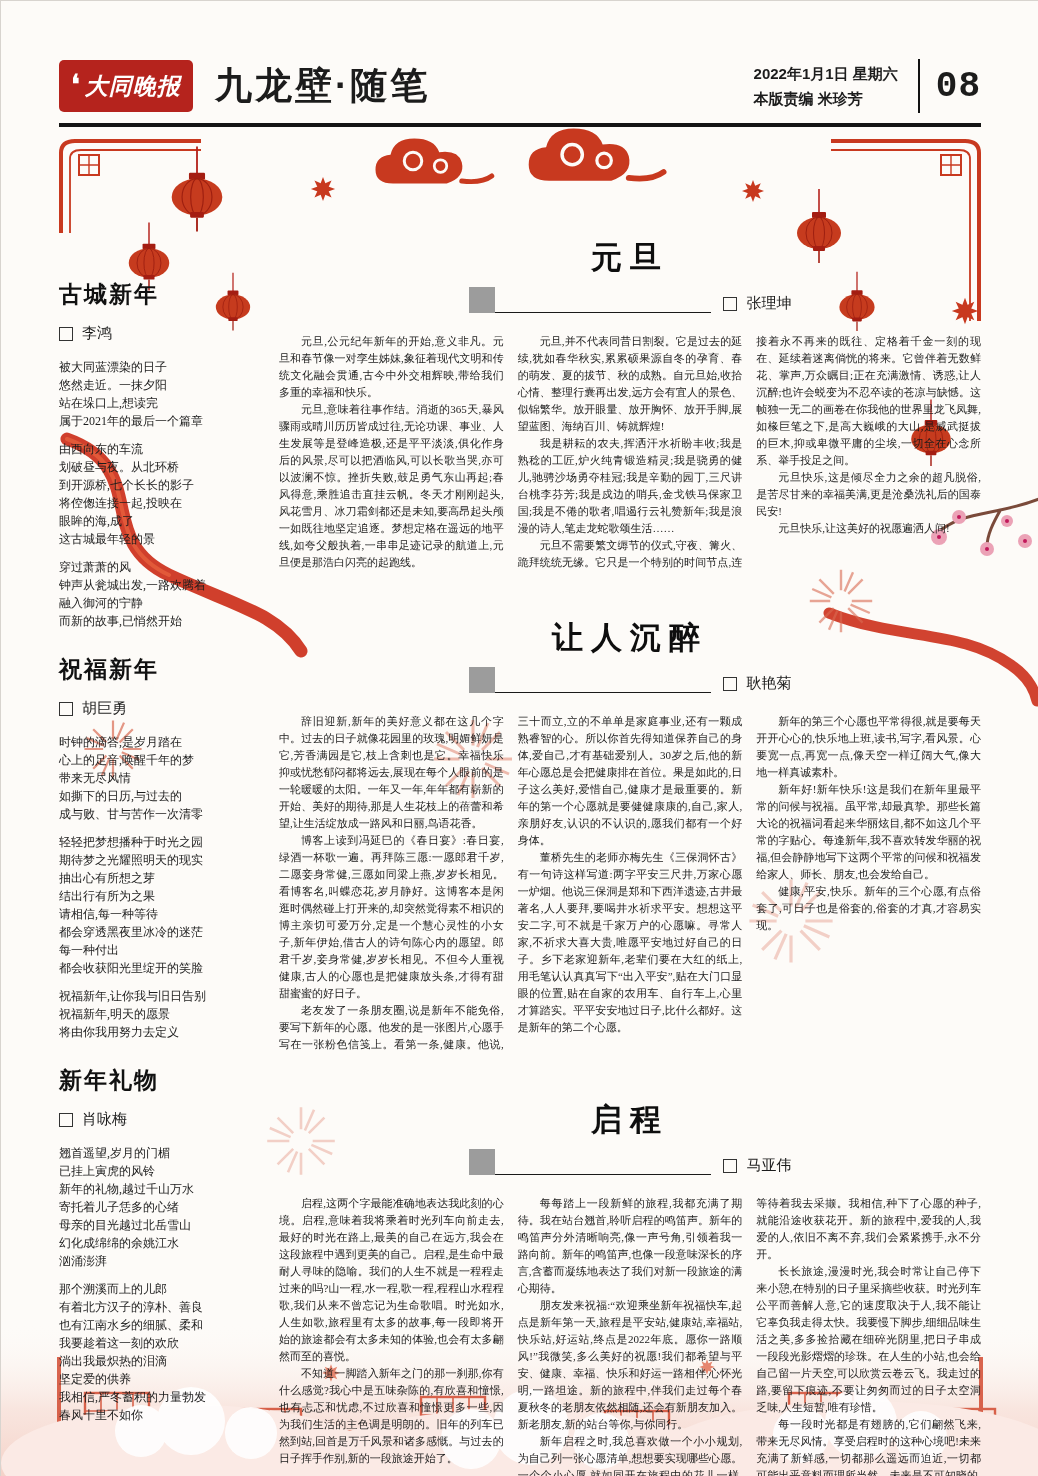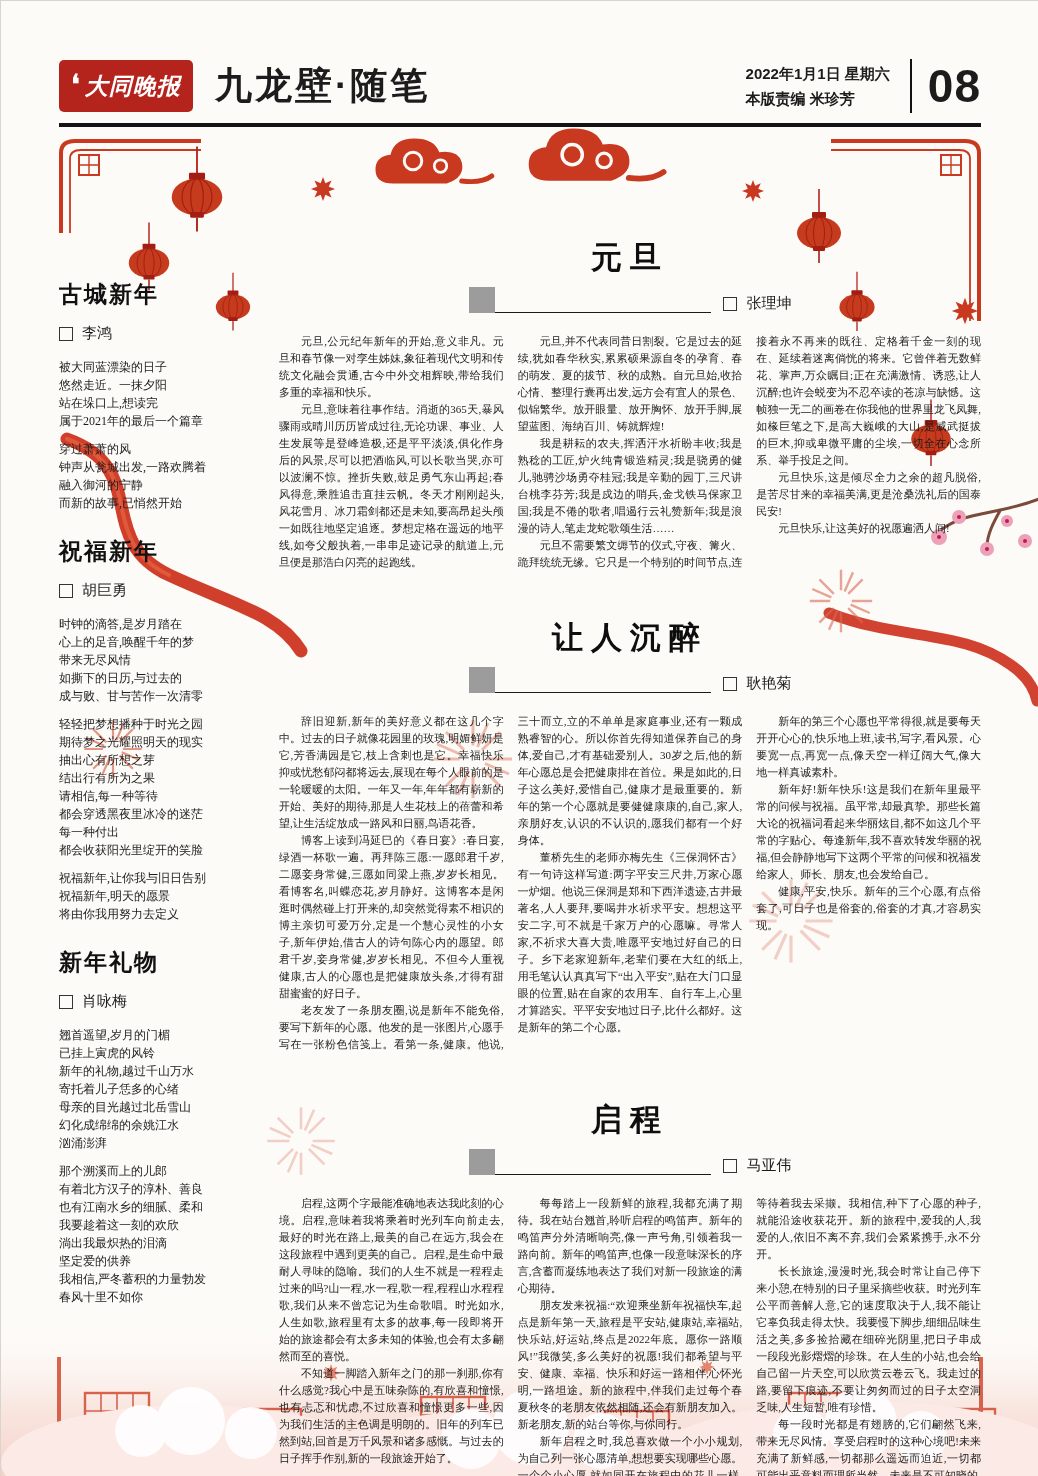"08" .page-number { font-family: Liberation Sans, sans-serif -> Liberation Mono, monospace; font-size: 46px -> 36px }
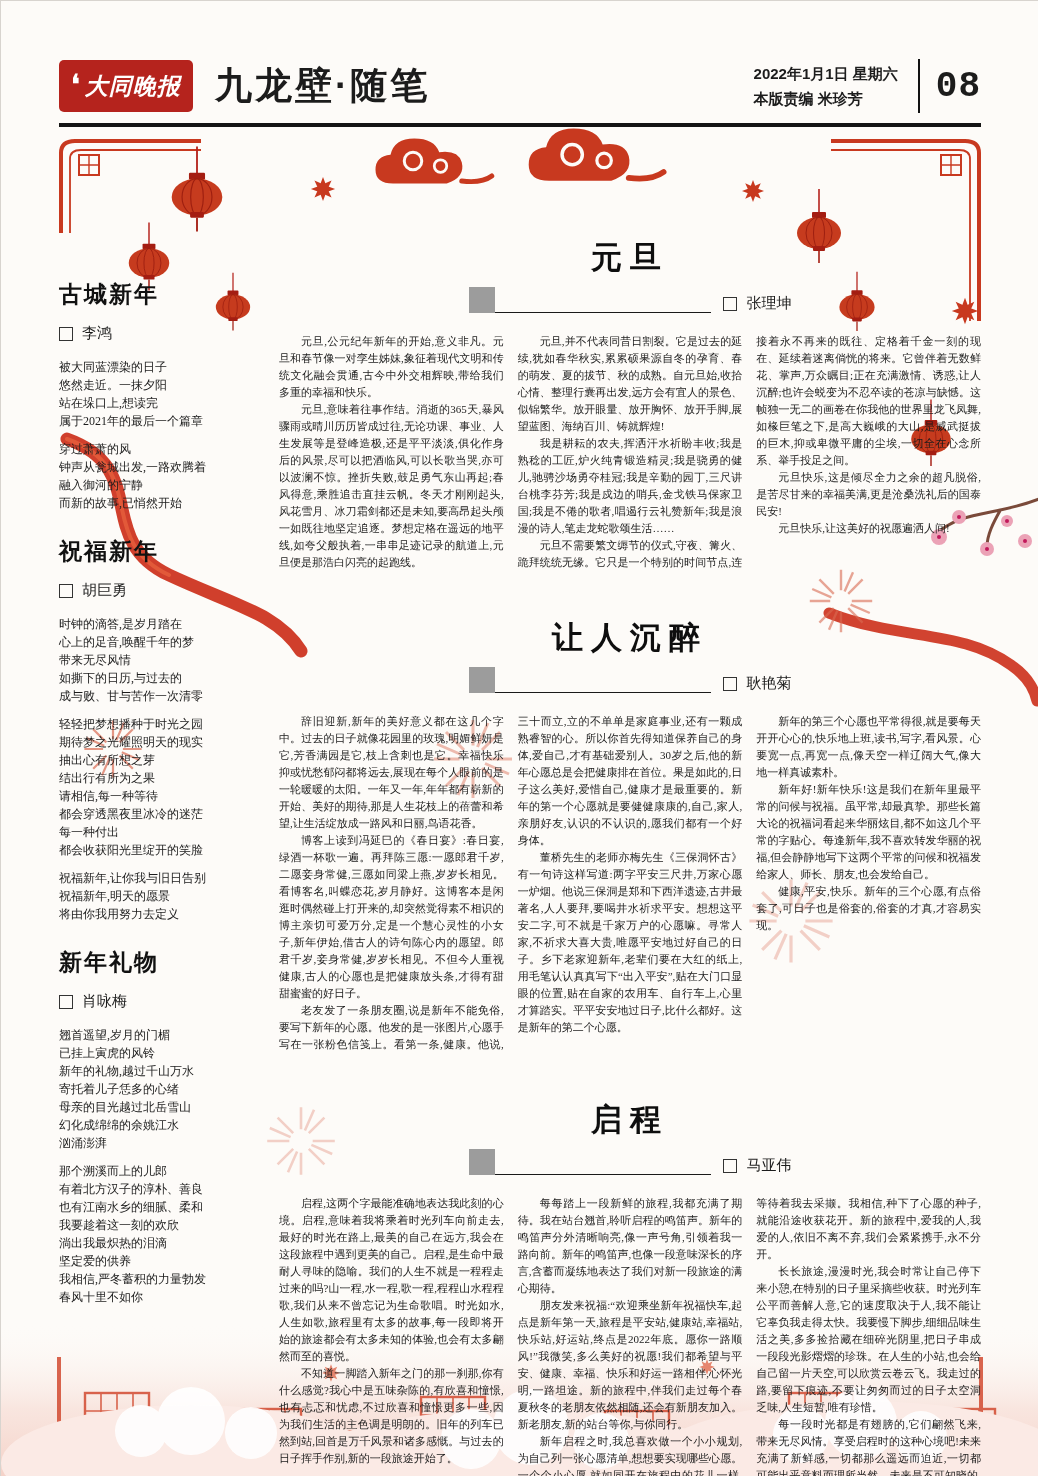"由西向东的车流" div.stanza { html: none -> <div> <div>由西向东的车流</div> <div>划破昼与夜。从北环桥</div> <div>到开源桥,七个长长的影子</div> <div>将倥偬连接一起,投映在</div> <div>眼眸的海,成了</div> <div>这古城最年轻的景</div> </div> }
